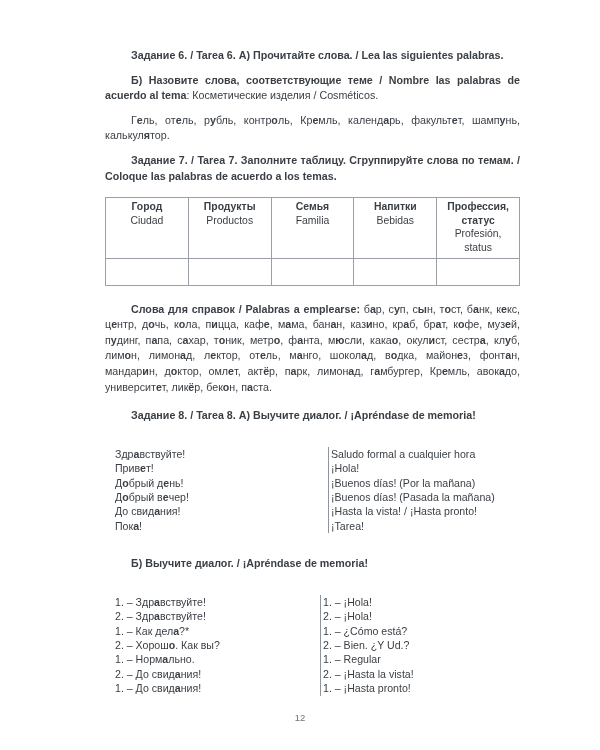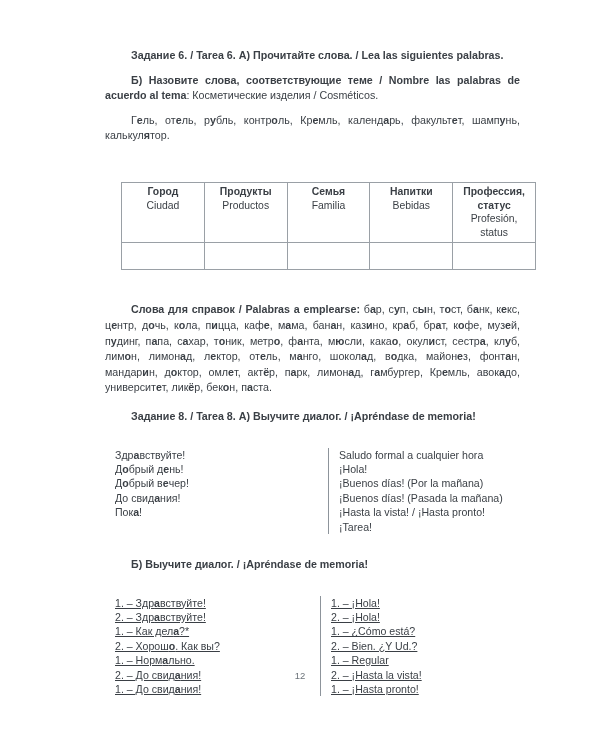"Задание 7. / Tarea 7." p.heading { html: none -> <p>Задание 7. / Tarea 7. Заполните таблицу. Сгруппируйте слова по темам. / Coloque las palabras de acuerdo a los temas.</p> }
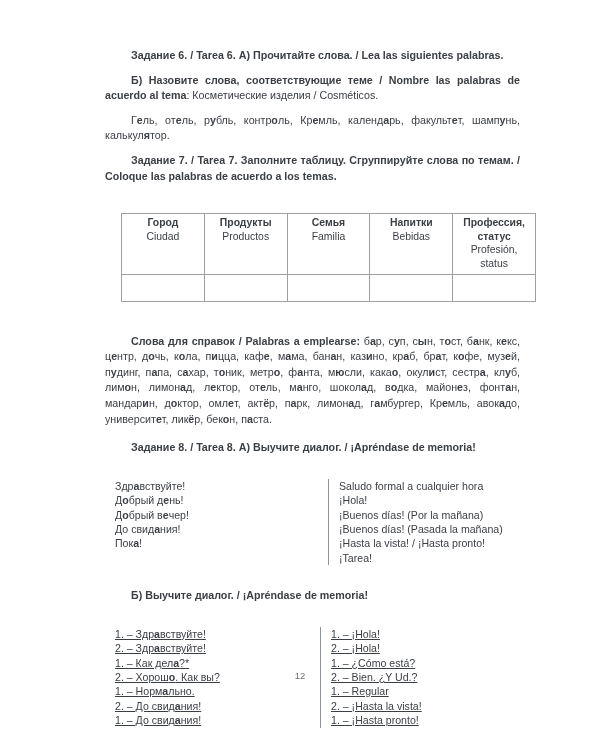"Город" .grid-table { margin: 16px -> 0 }
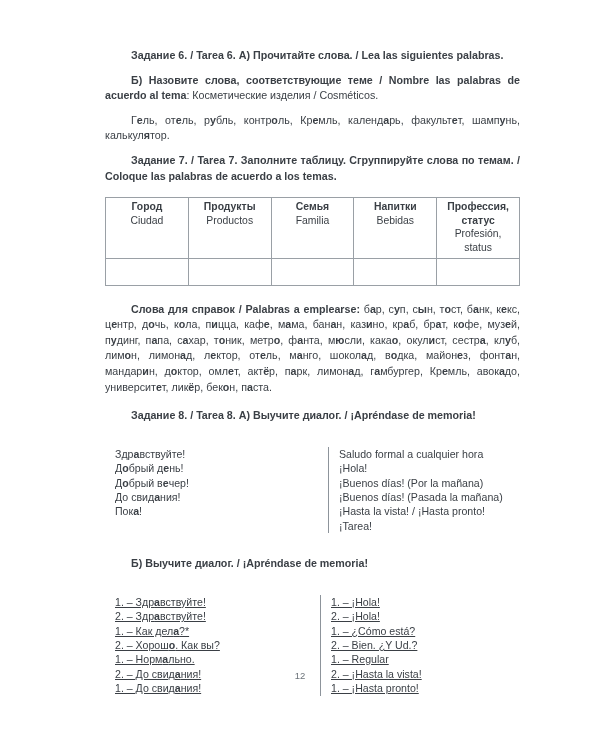"Saludo formal a cualquier hora" .dialog .col-right { padding-left: 10px -> 2px }
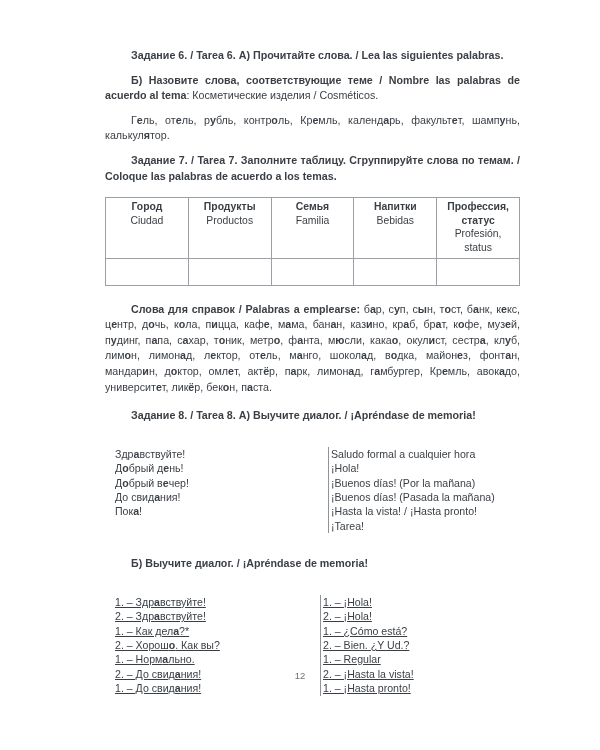"Привет!" div.line { html: none -> <div>Прив<span>е</span>т!</div> }
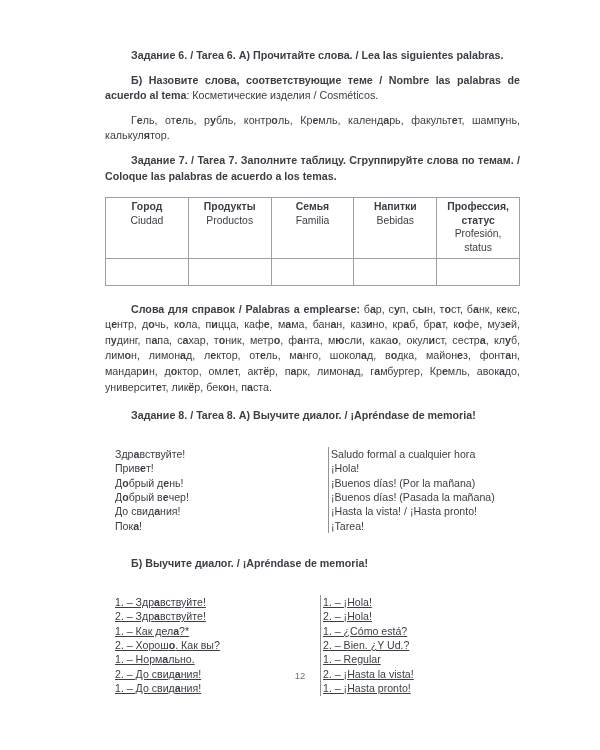"1. – Здравствуйте!" .dialog.d2 { text-decoration: underline -> none }
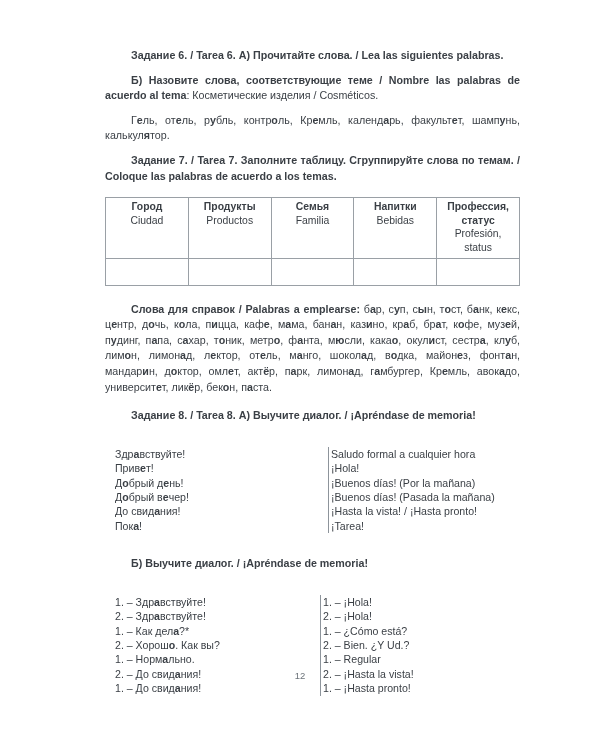"12" .pagenum { top: 670px -> 712px }
